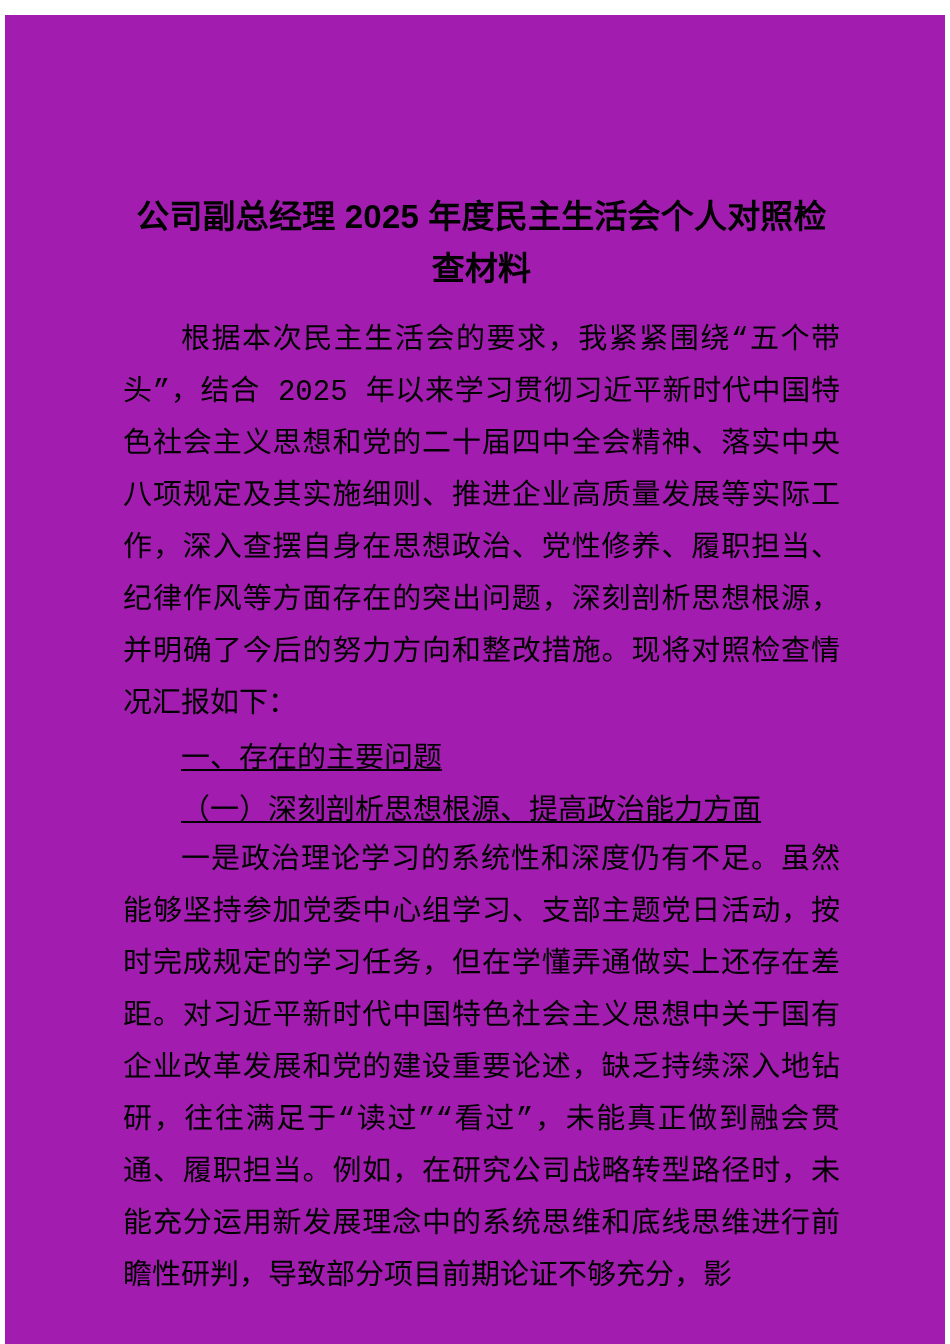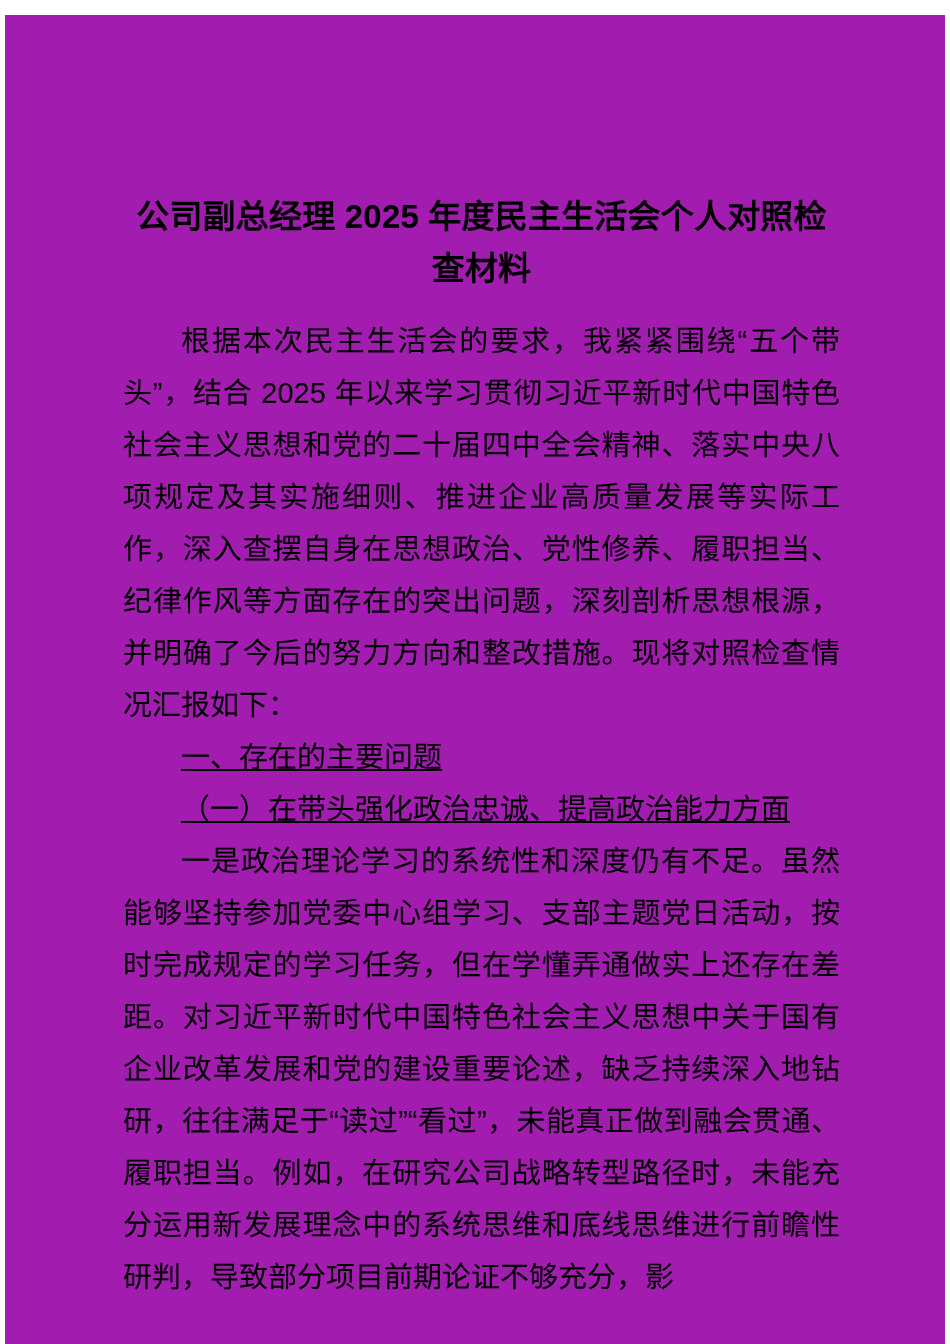"根据本次民主生活会的要求，我紧紧围绕“五个带头”，结合 2025" .para { font-family: Liberation Sans, sans-serif -> Liberation Mono, monospace }
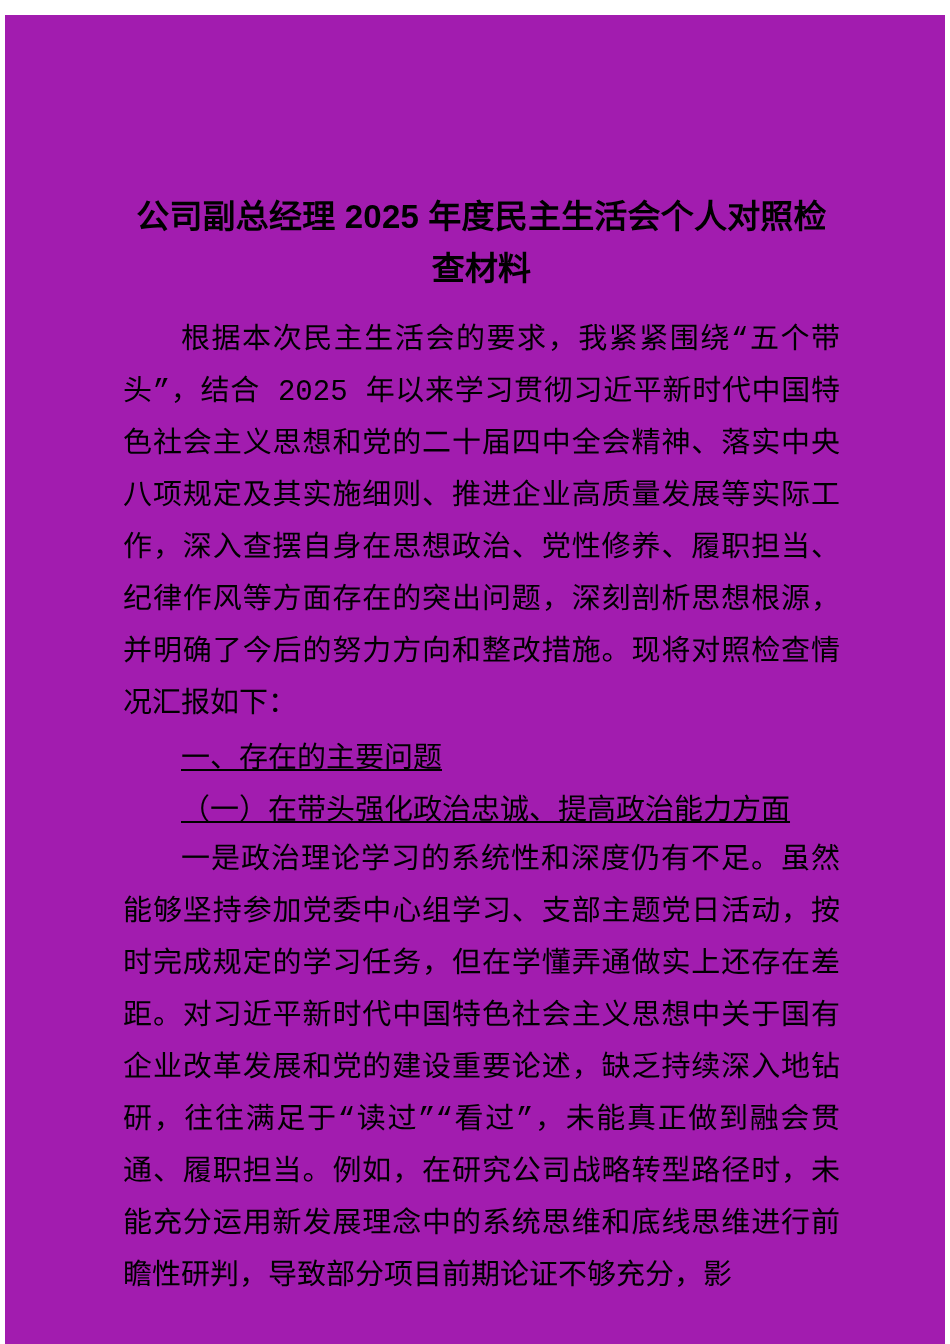"（一）在带头强化政治忠诚、提高政治能力方面" p.heading-l2 { text: 在带头强化政治忠诚 -> 深刻剖析思想根源 }
